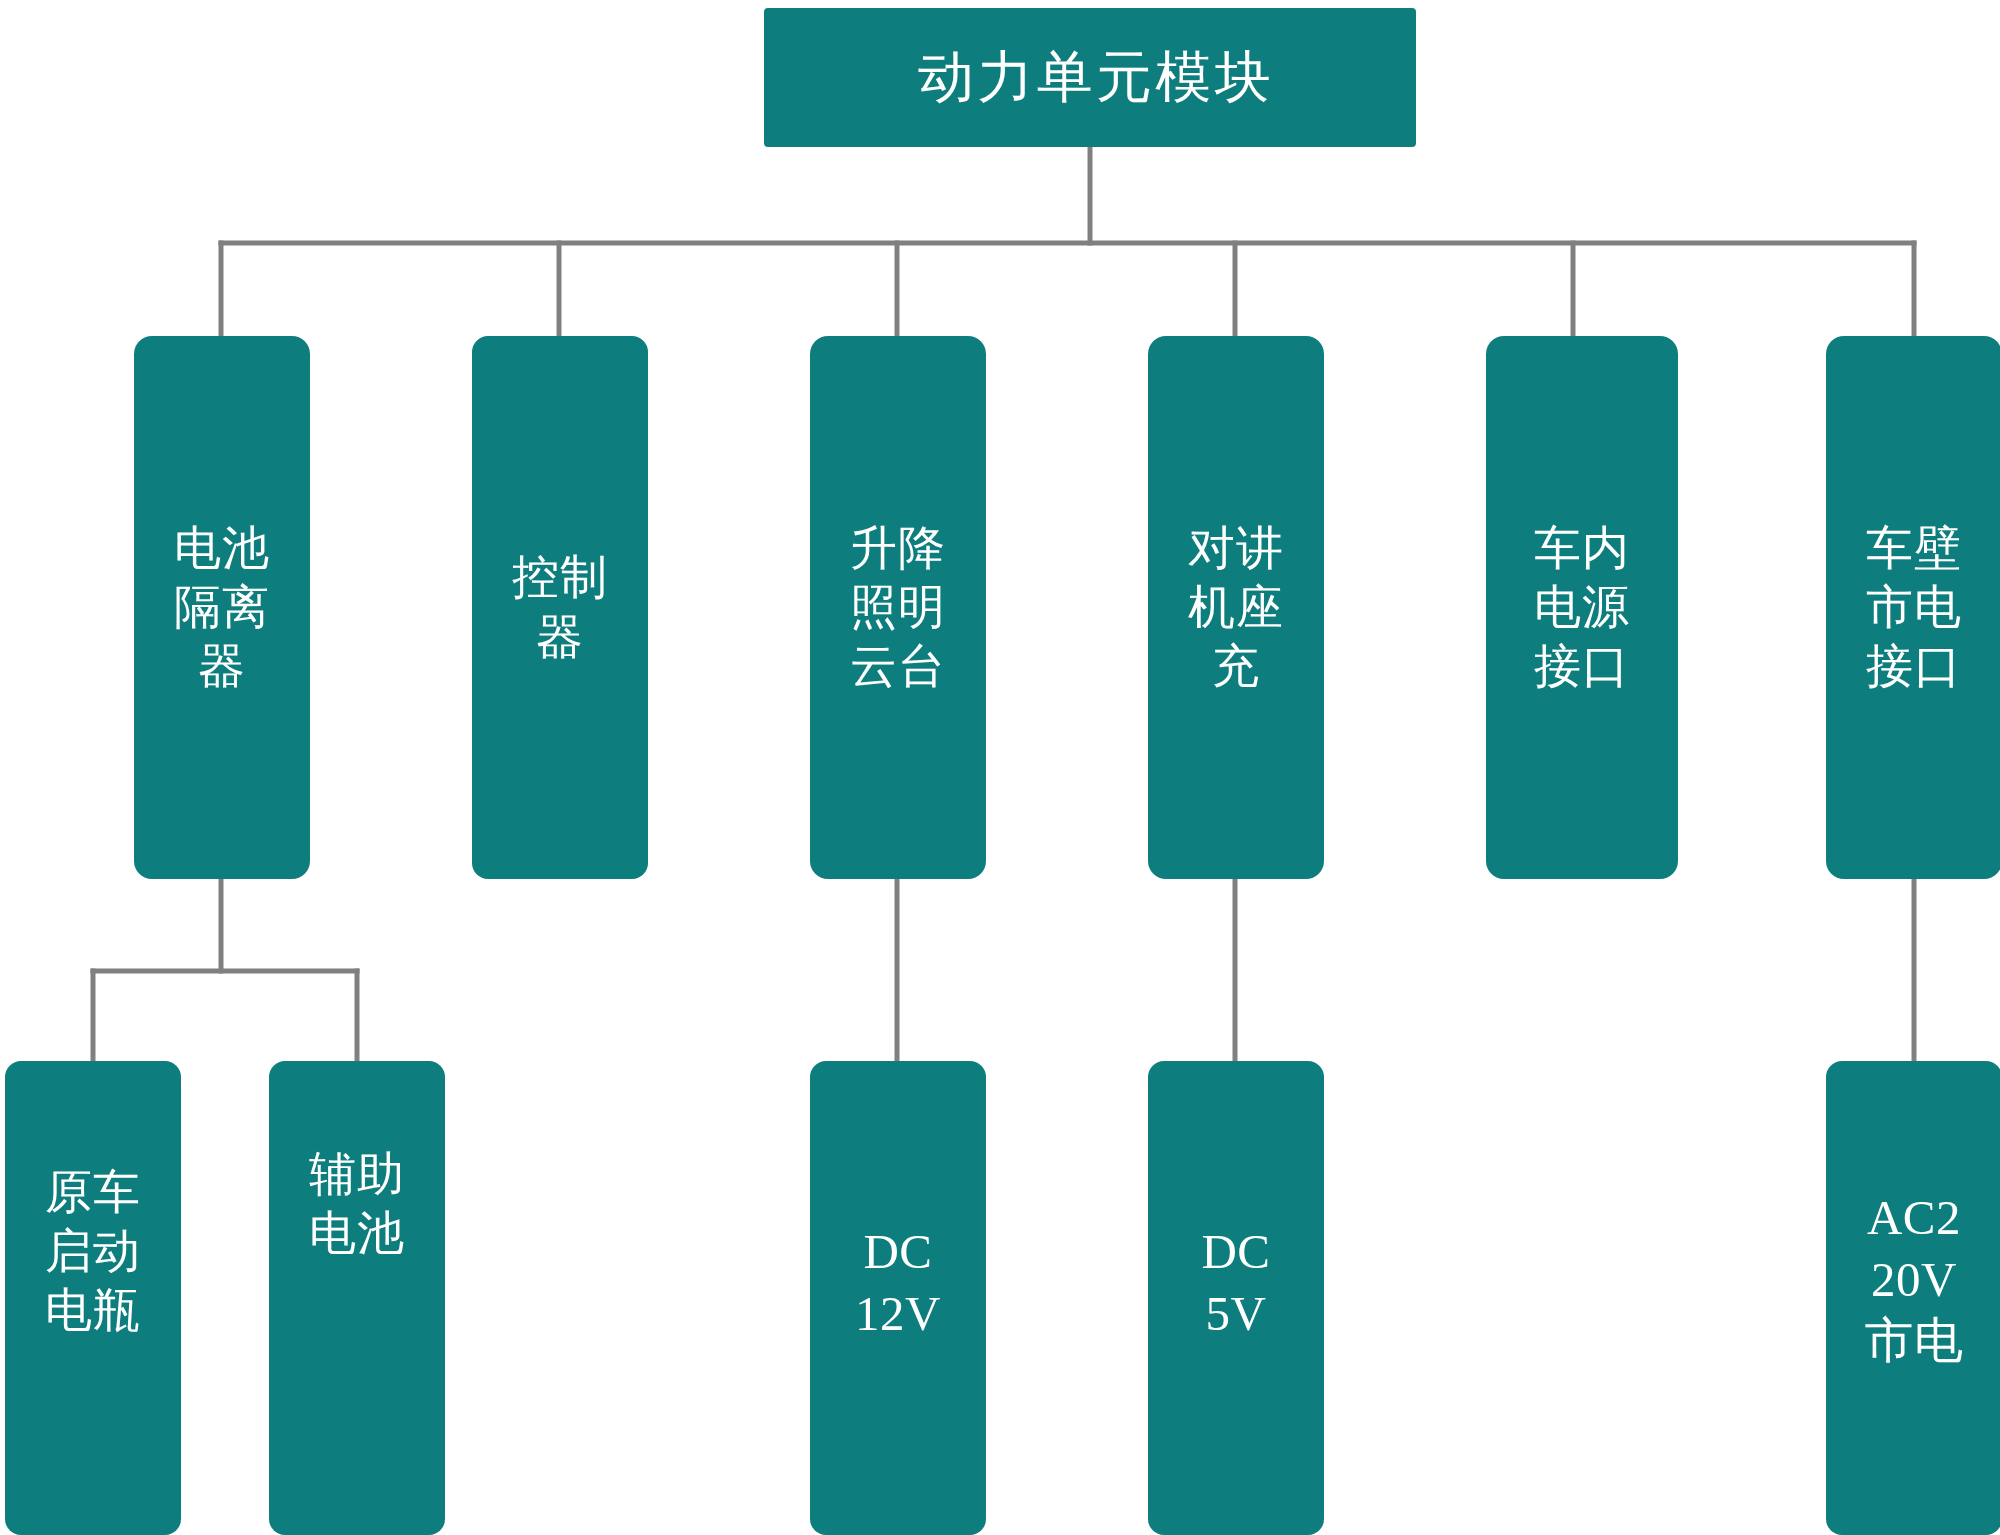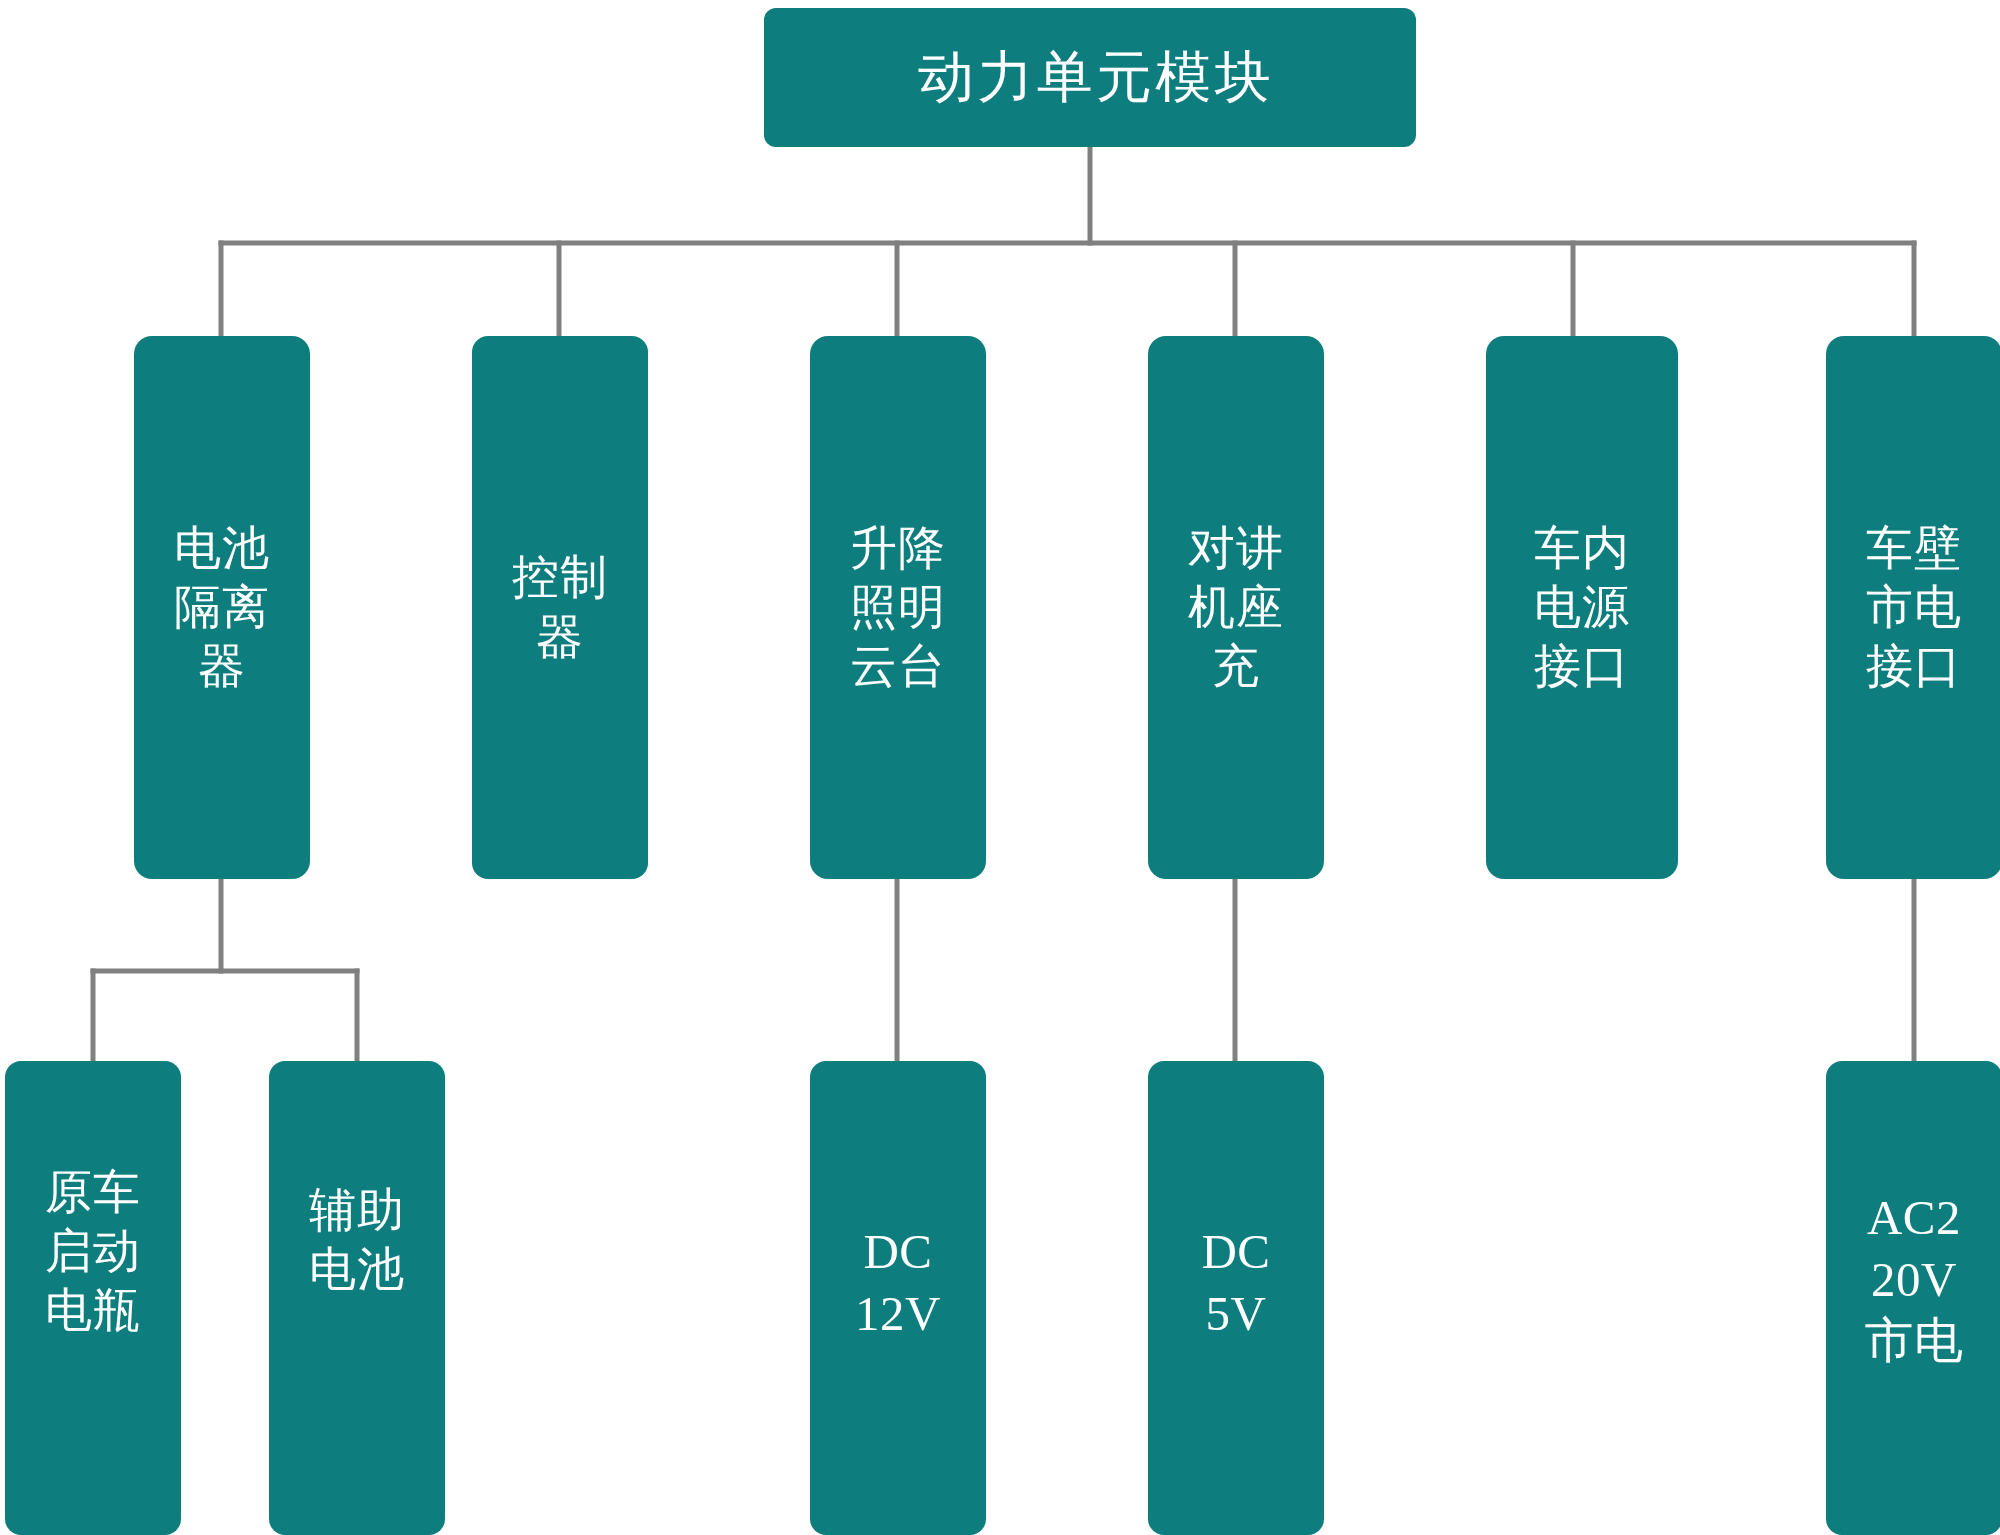"动力单元模块" .node.root { border-radius: 12px -> 4px }
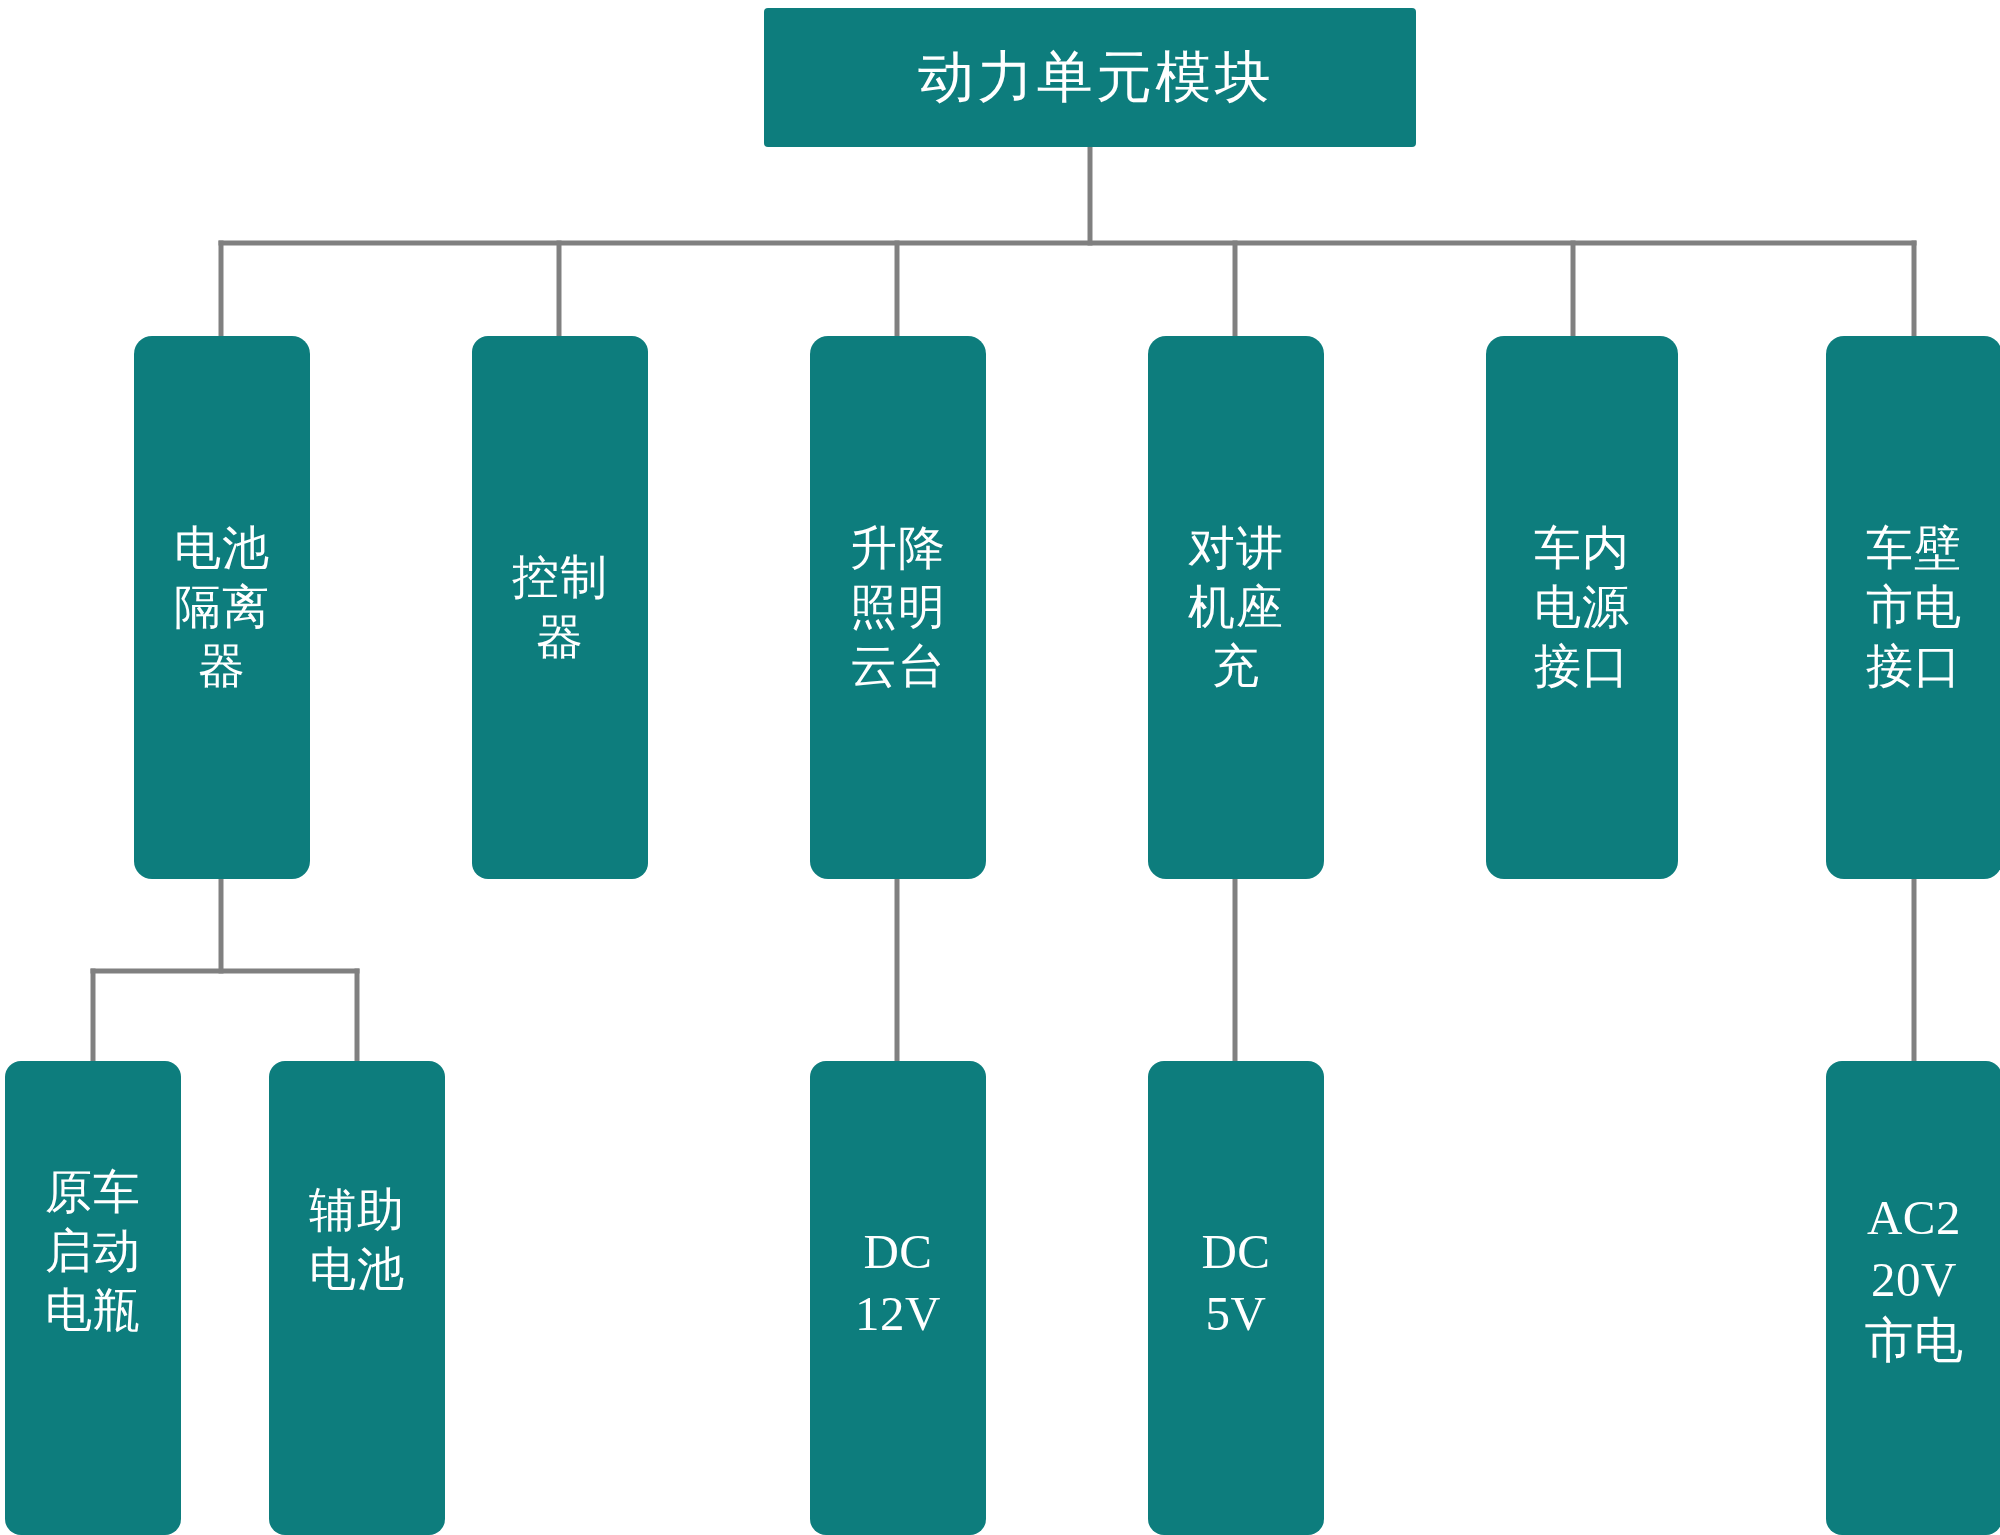"辅助" div.node { padding-top: 120px -> 84px }
